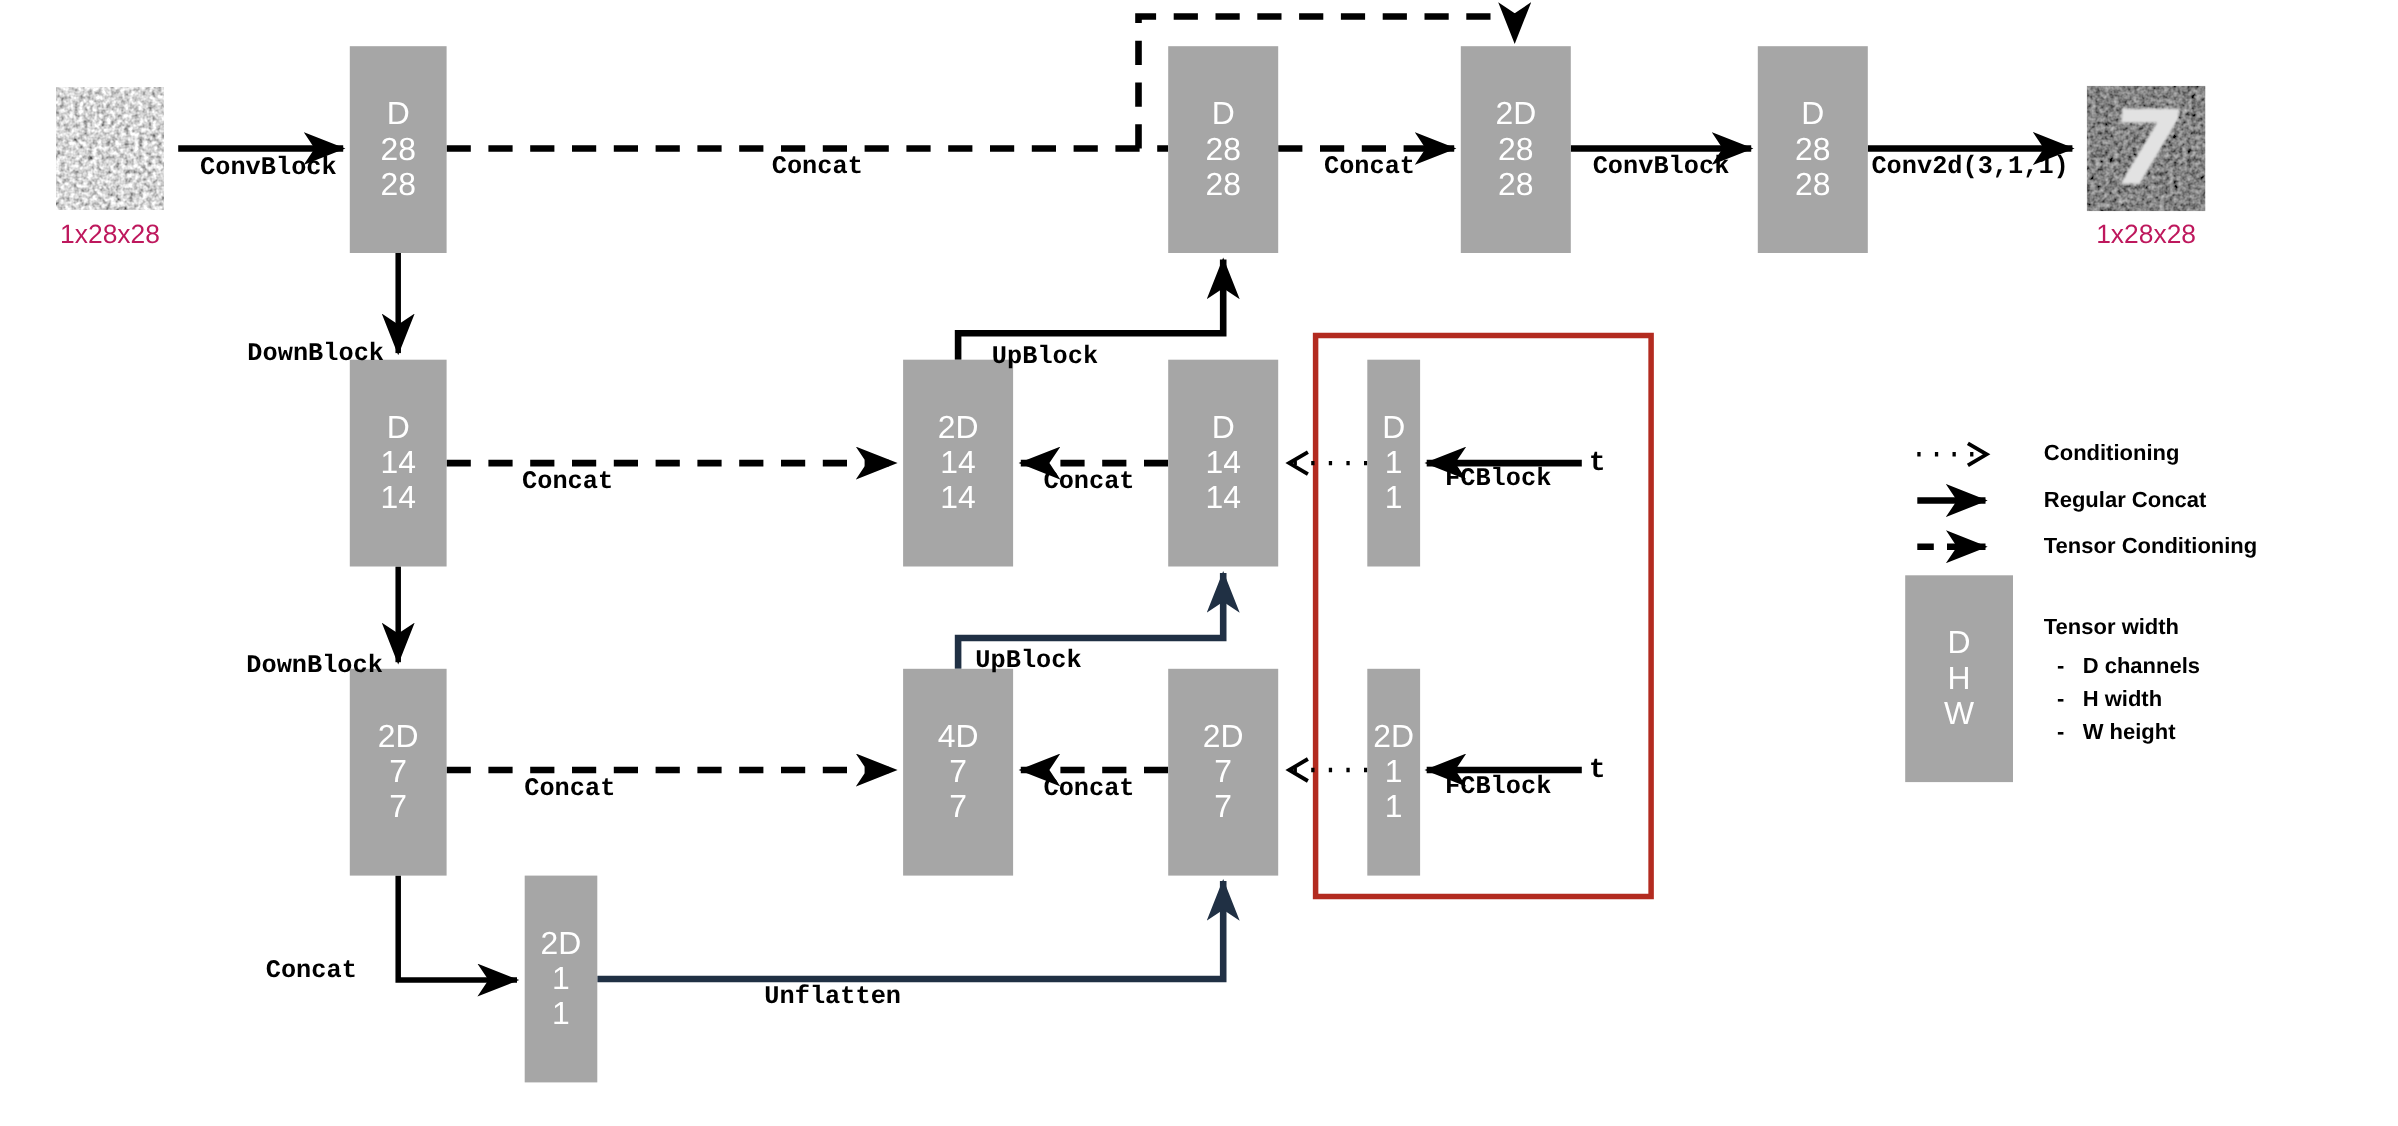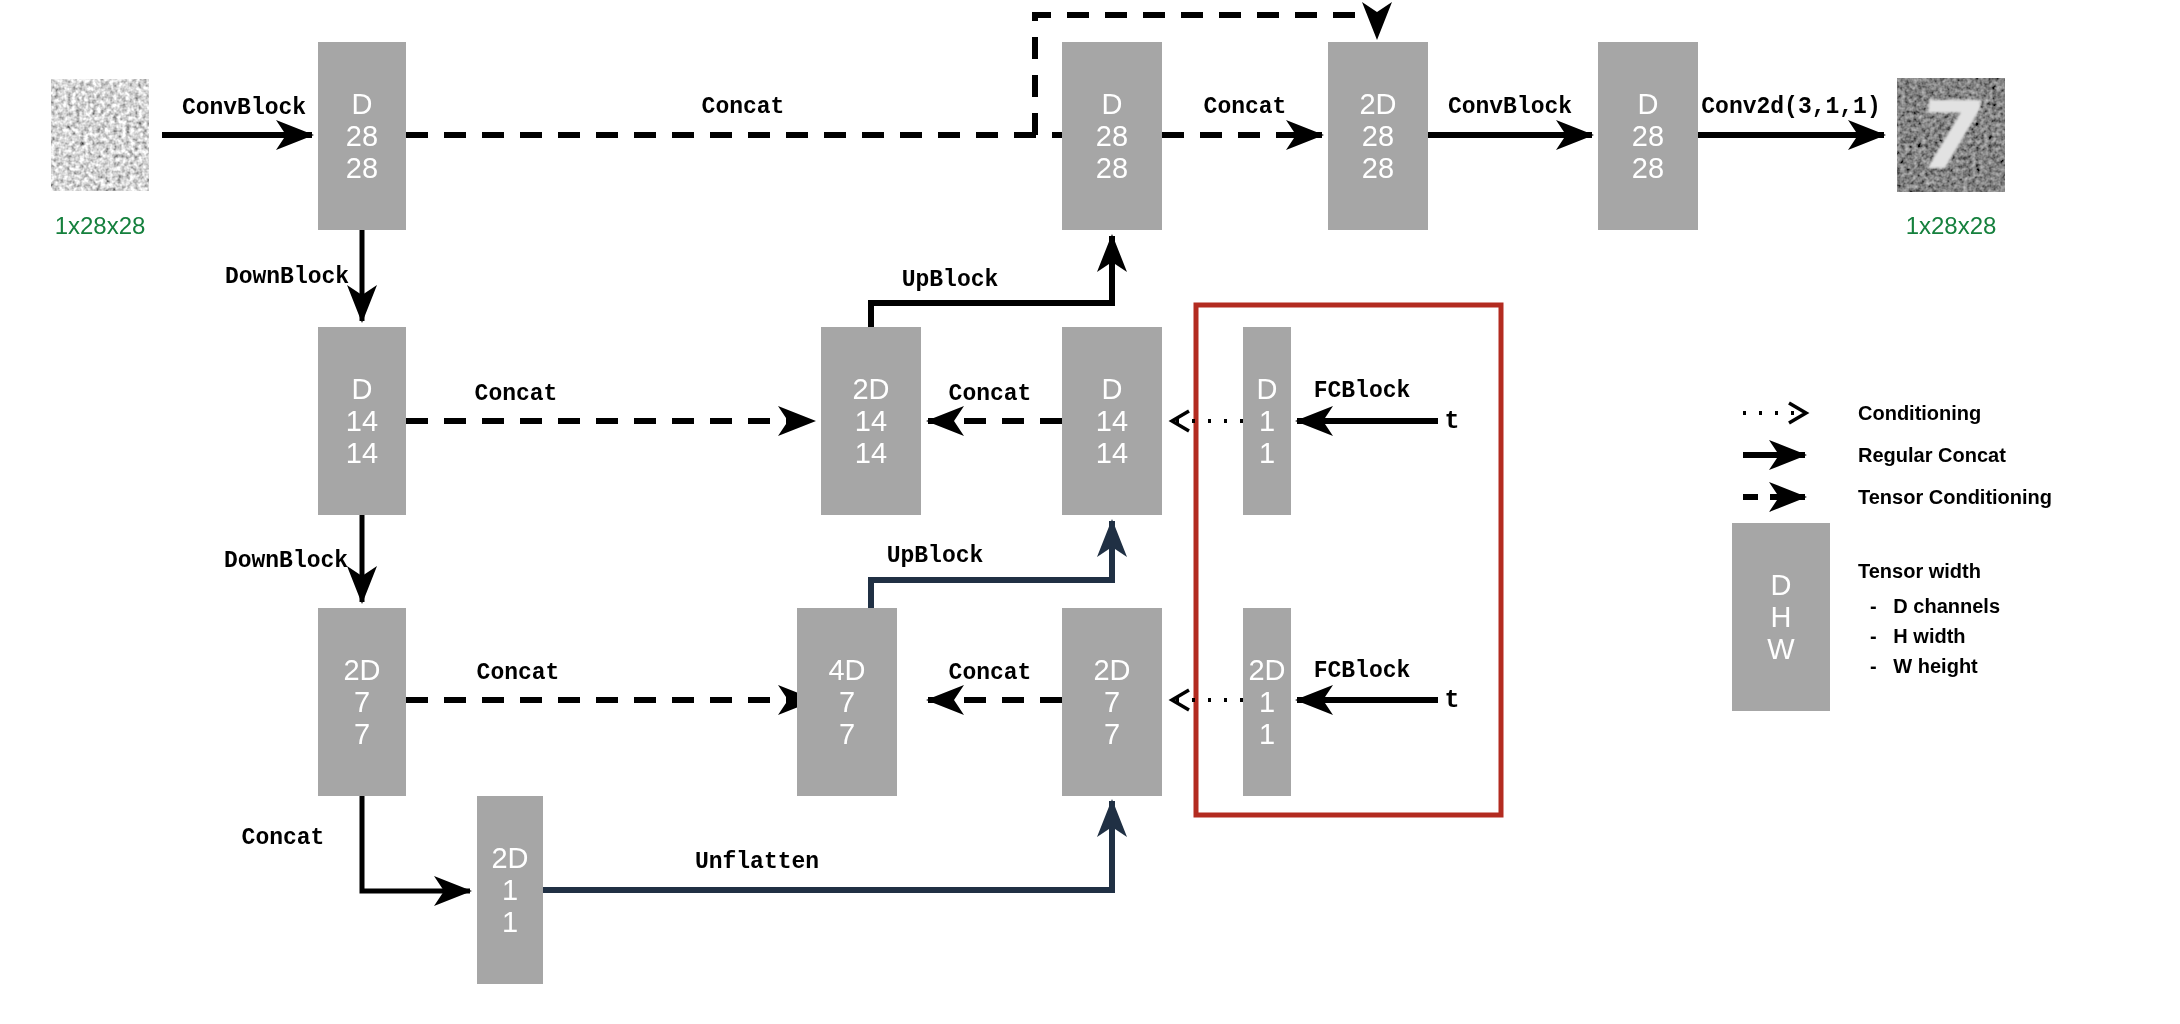"ConvBlock" .elabel { margin-top: none -> 44px }
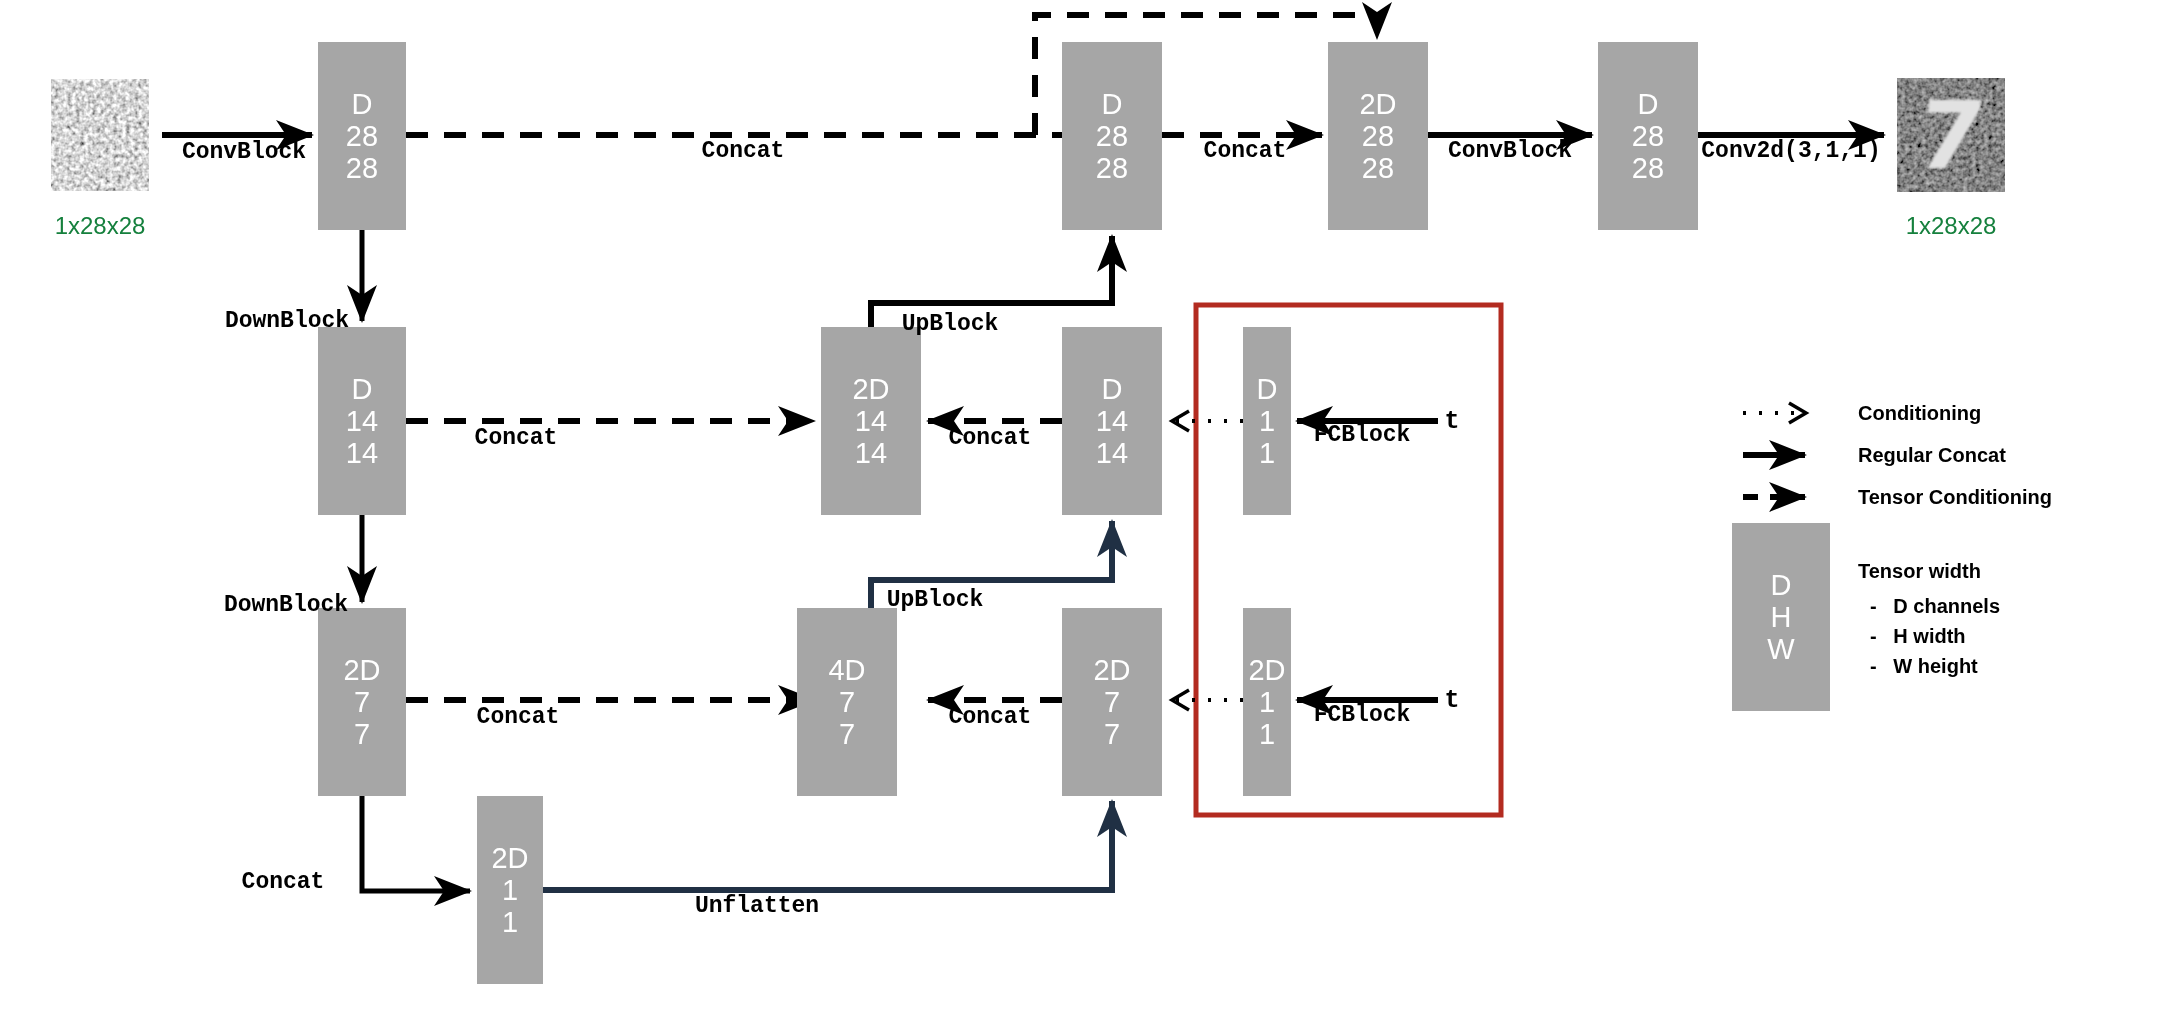"1x28x28" .imglabel { color: #15803d -> #be185d; margin-top: 12px -> none }
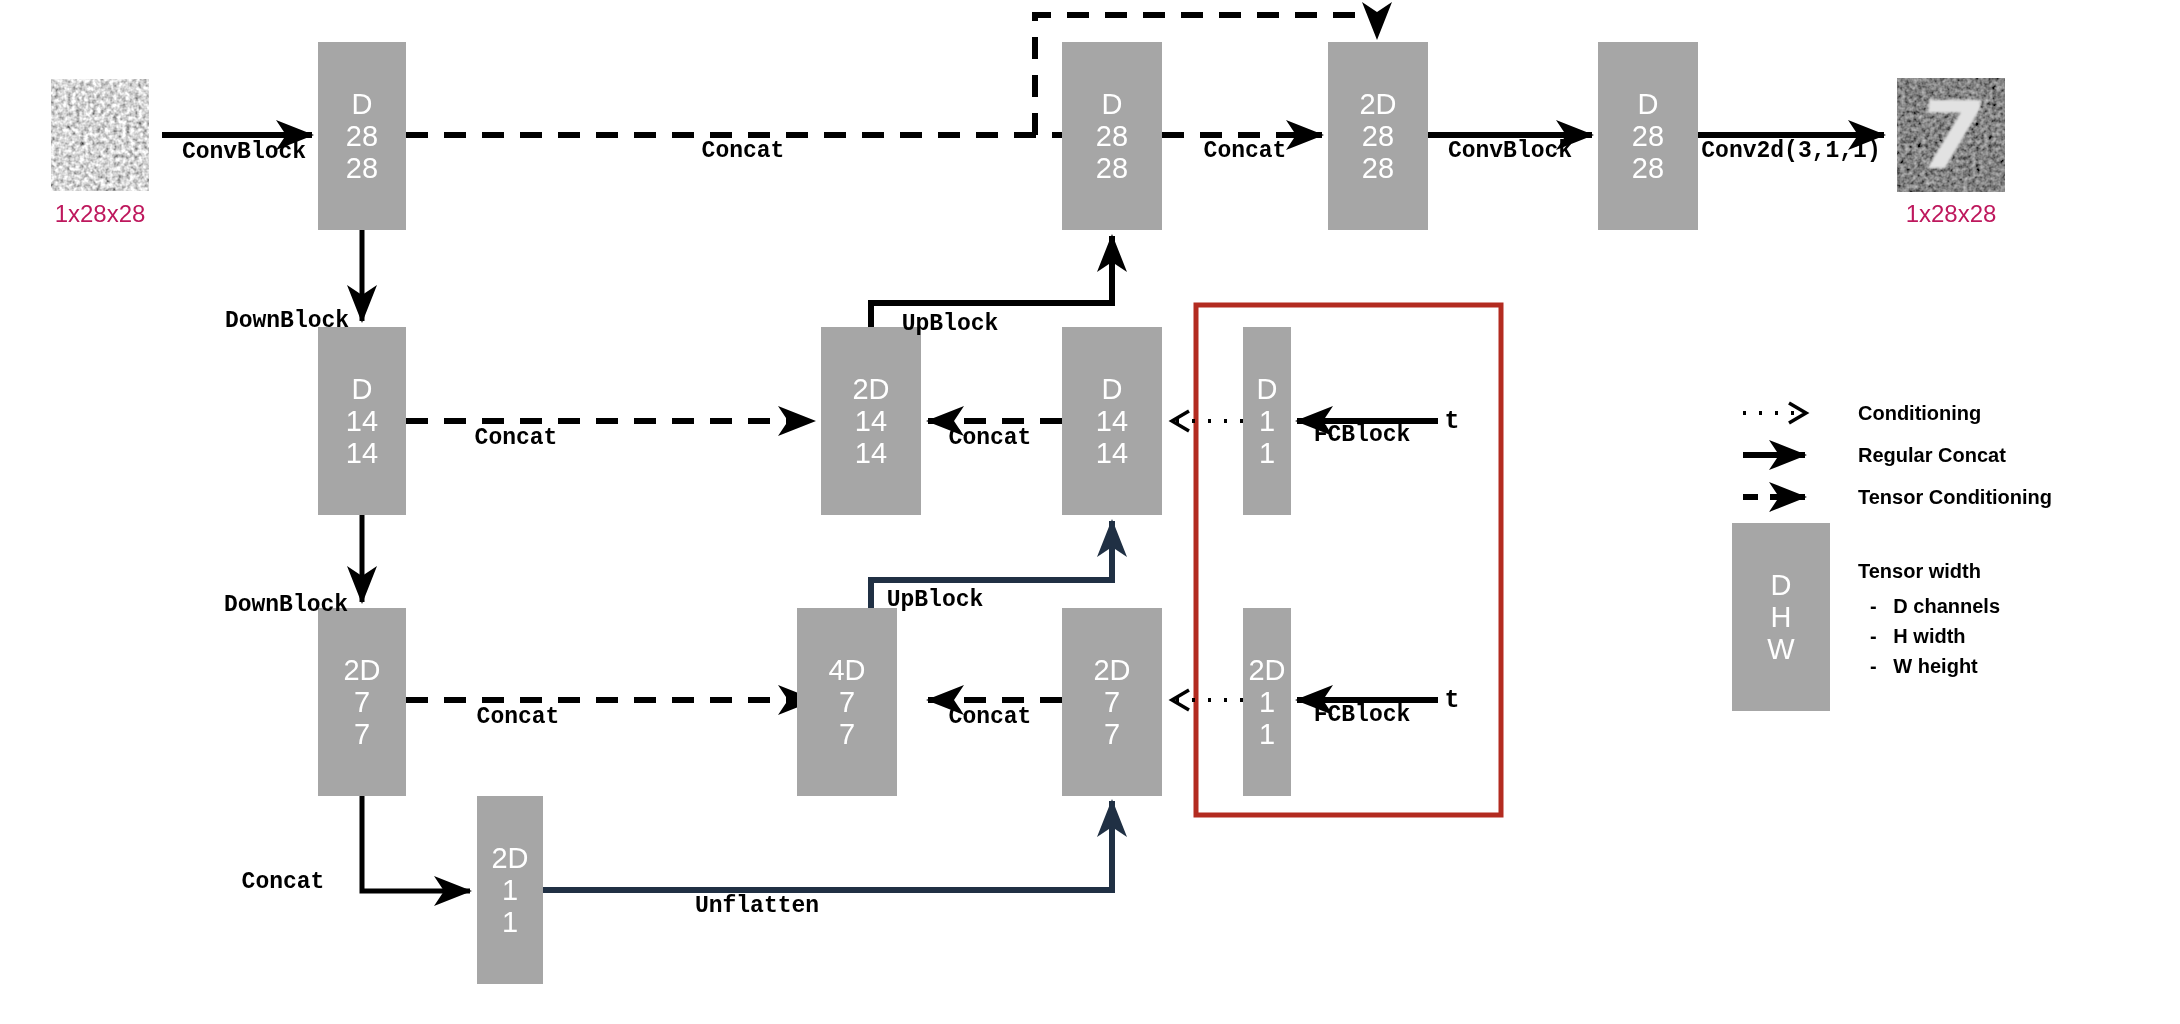"4D" div.block { left: 797px -> 821px }
